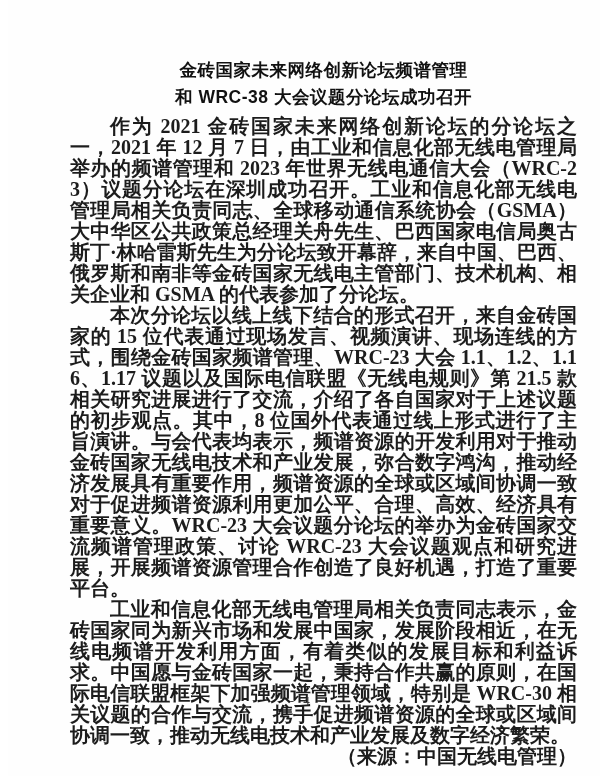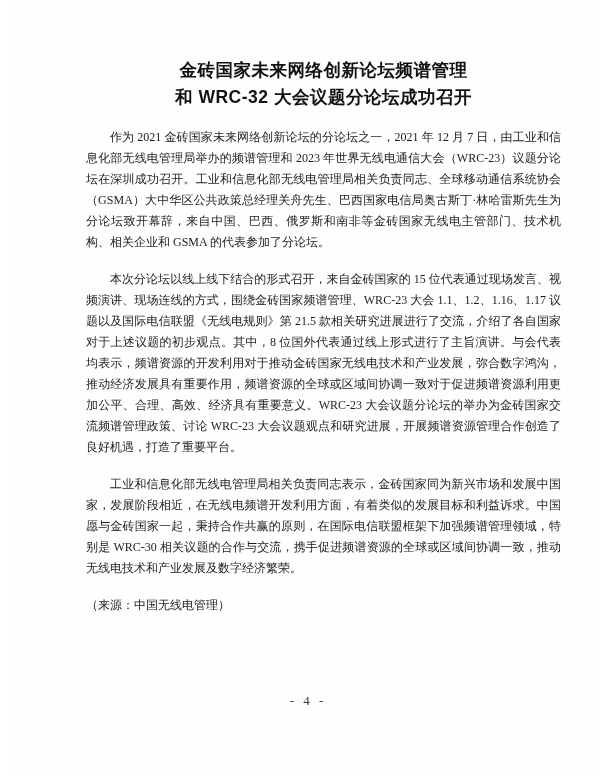"和 WRC-32 大会议题分论坛成功召开" span.title-line { text: WRC-32 -> WRC-38 }
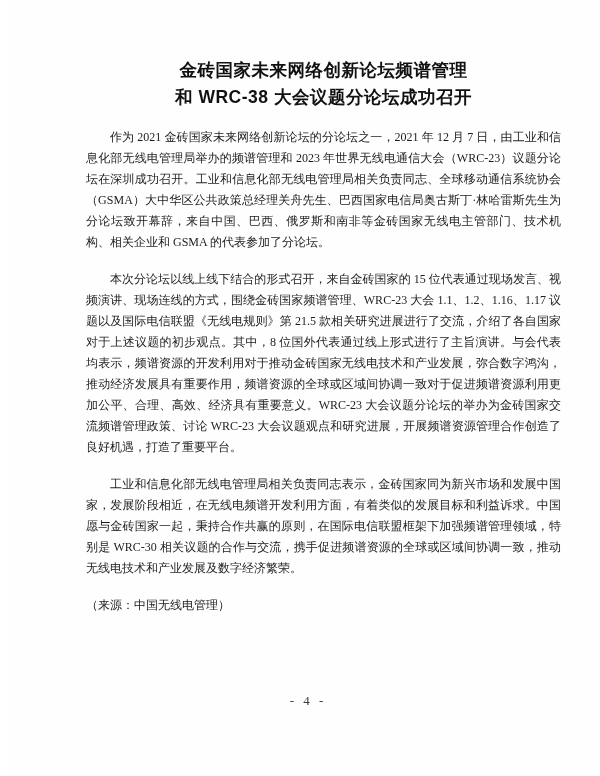"作为 2021 金砖国家未来网络创新论坛的分论坛之一，2021 年 12" .doc-body p { font-size: 12px -> 20px; font-weight: none -> bold; margin: 16px -> 0 }
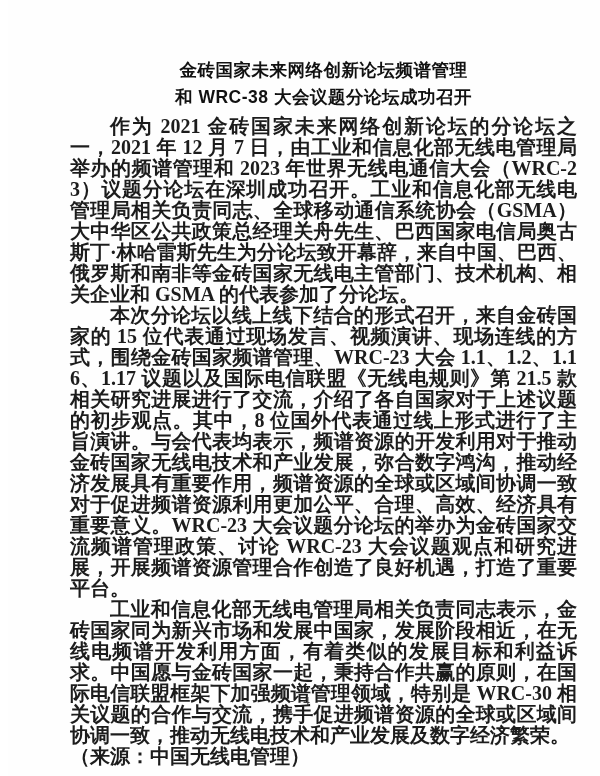"（来源：中国无线电管理）" .doc-body p.source { text-align: none -> right }
